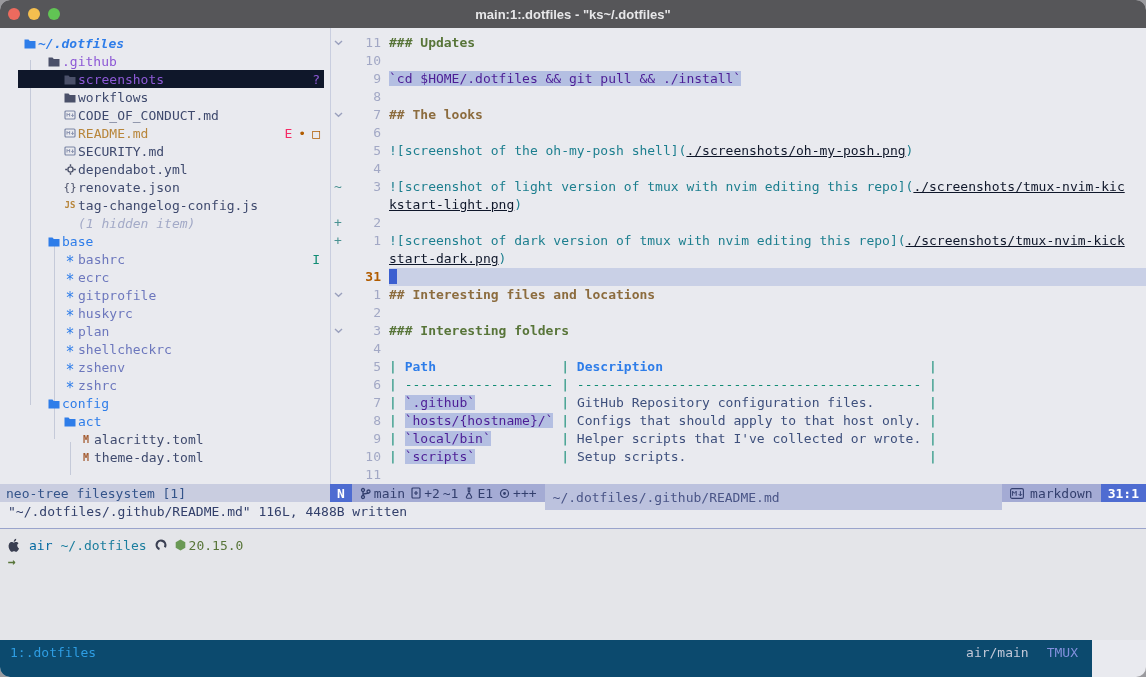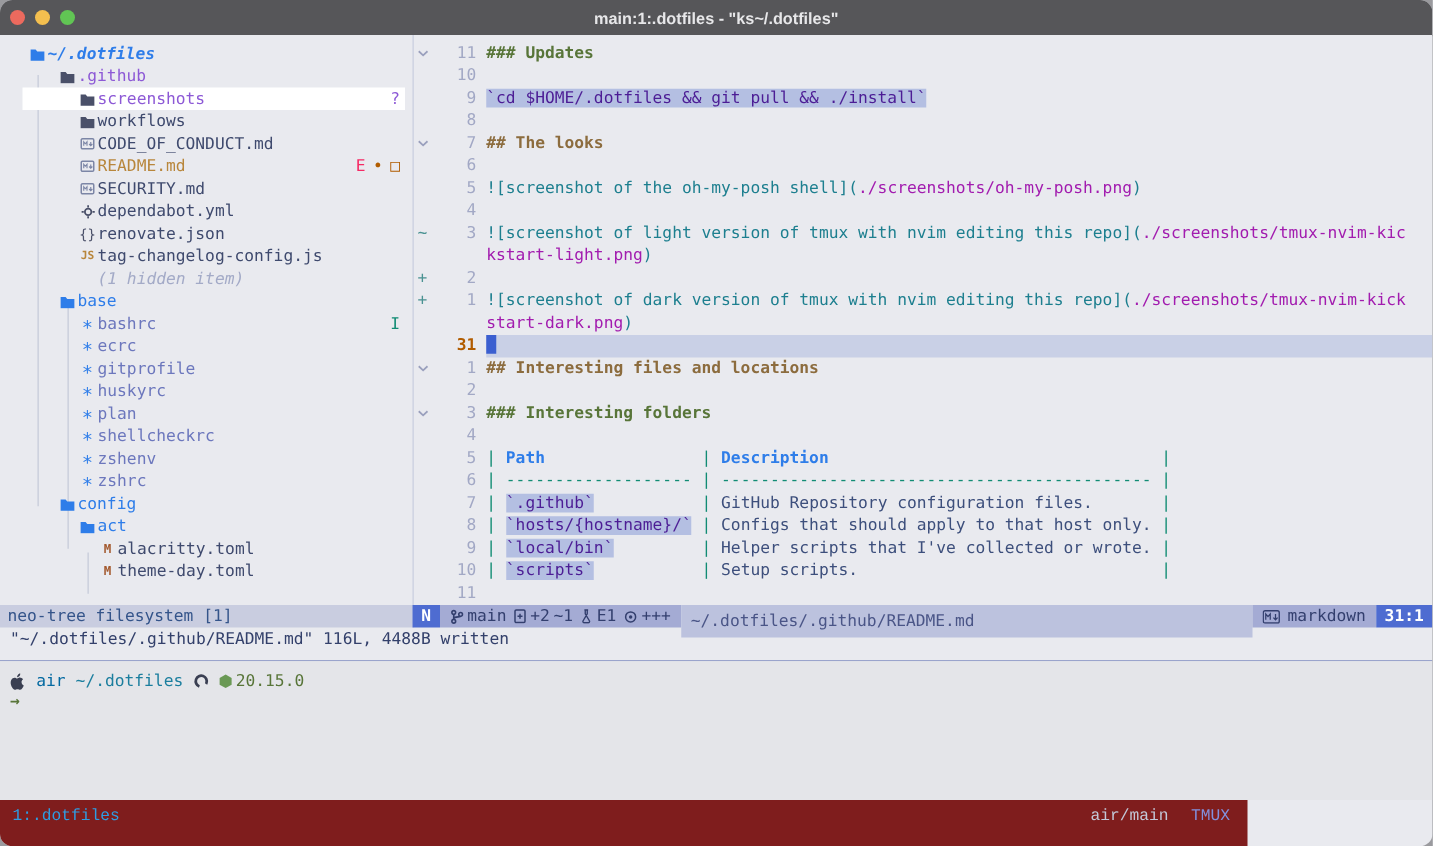"screenshots" .trow-inner.sel { background: #ffffff -> #0f172a }
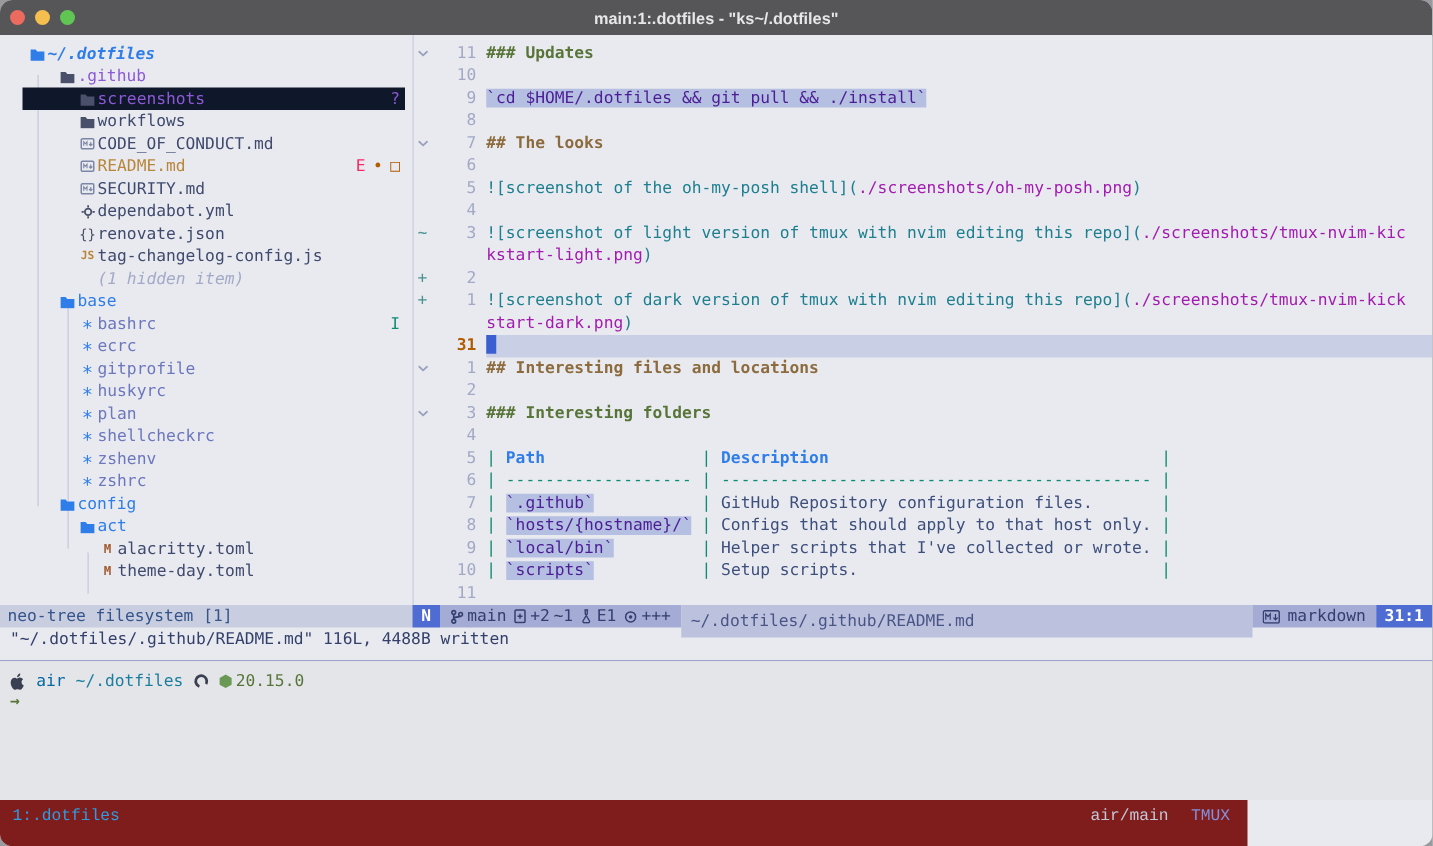"./screenshots/oh-my-posh.png" .st-url { color: #a21caf -> #0f172a; text-decoration: none -> underline }
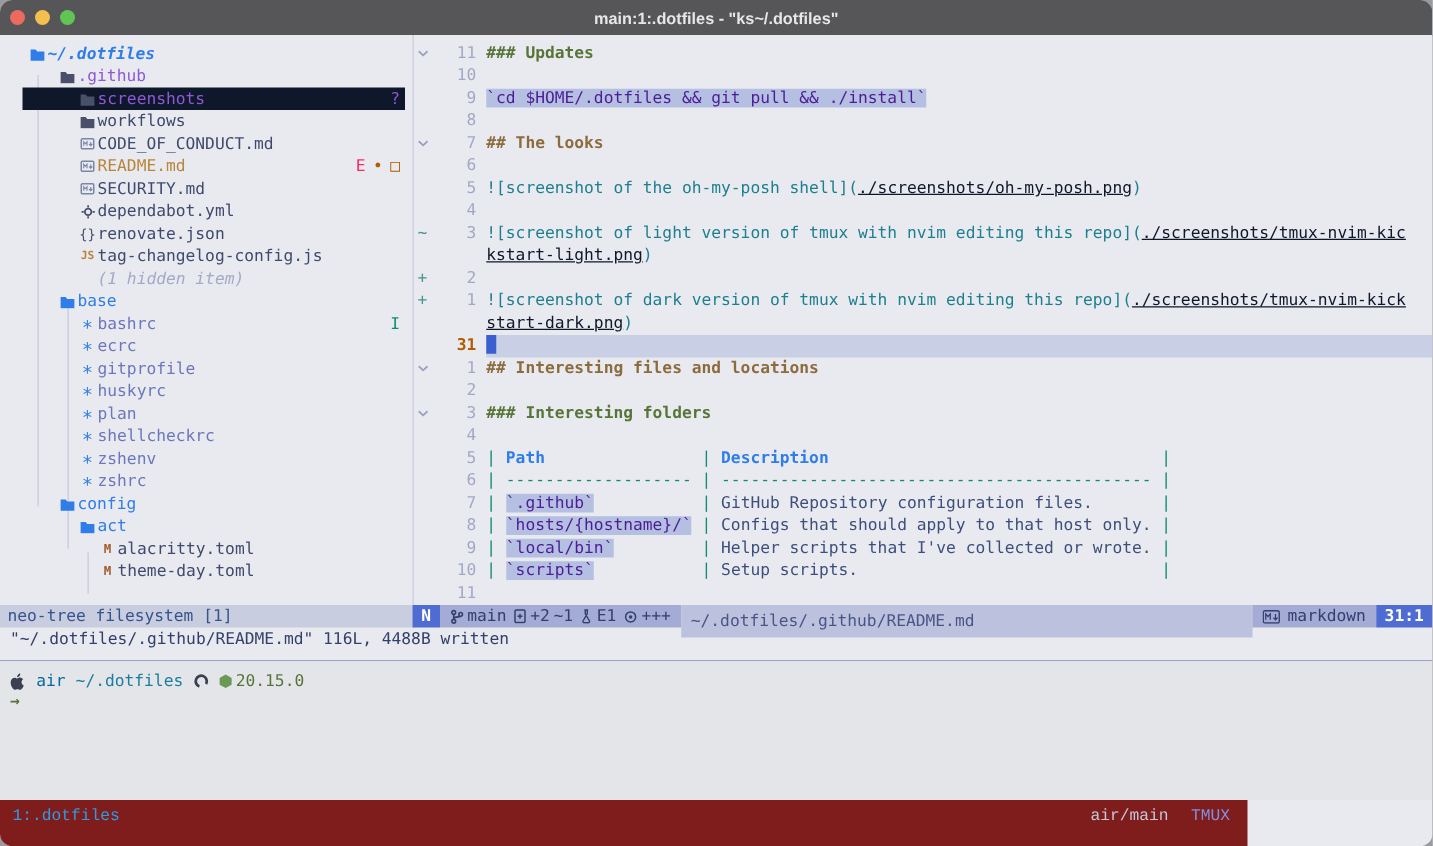"1:.dotfiles" .tmuxbar { background: #7f1d1d -> #0c4a6e; font-family: Liberation Mono, monospace -> none; width: 998px -> 1092px }
